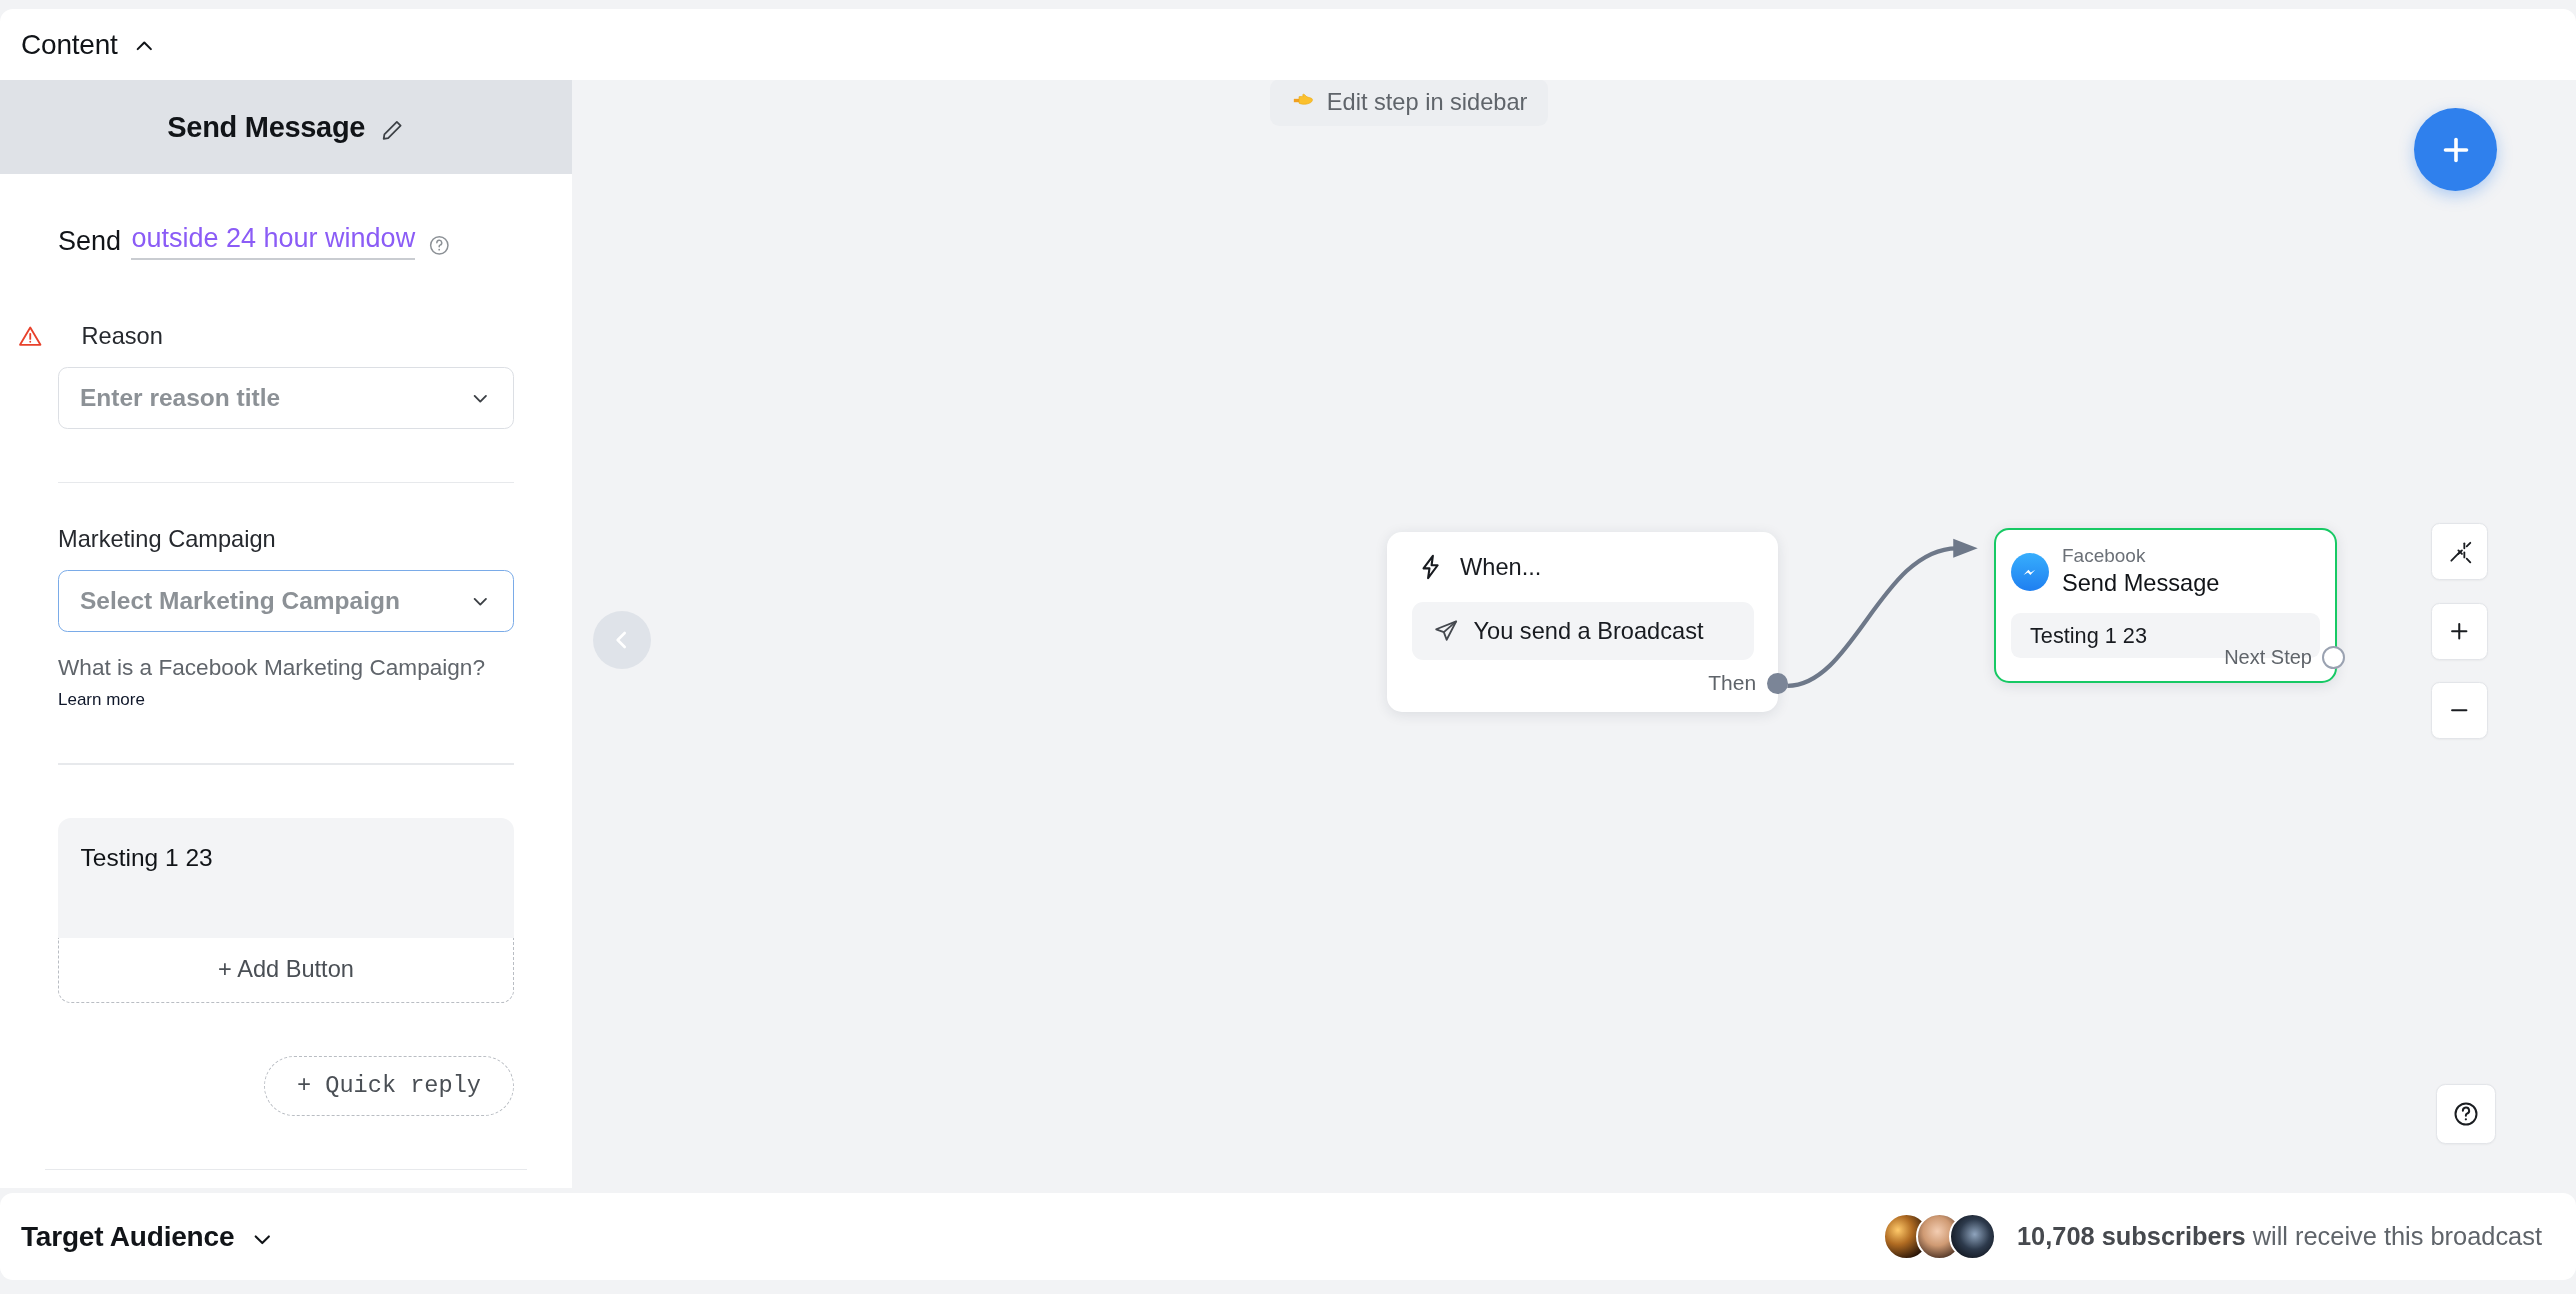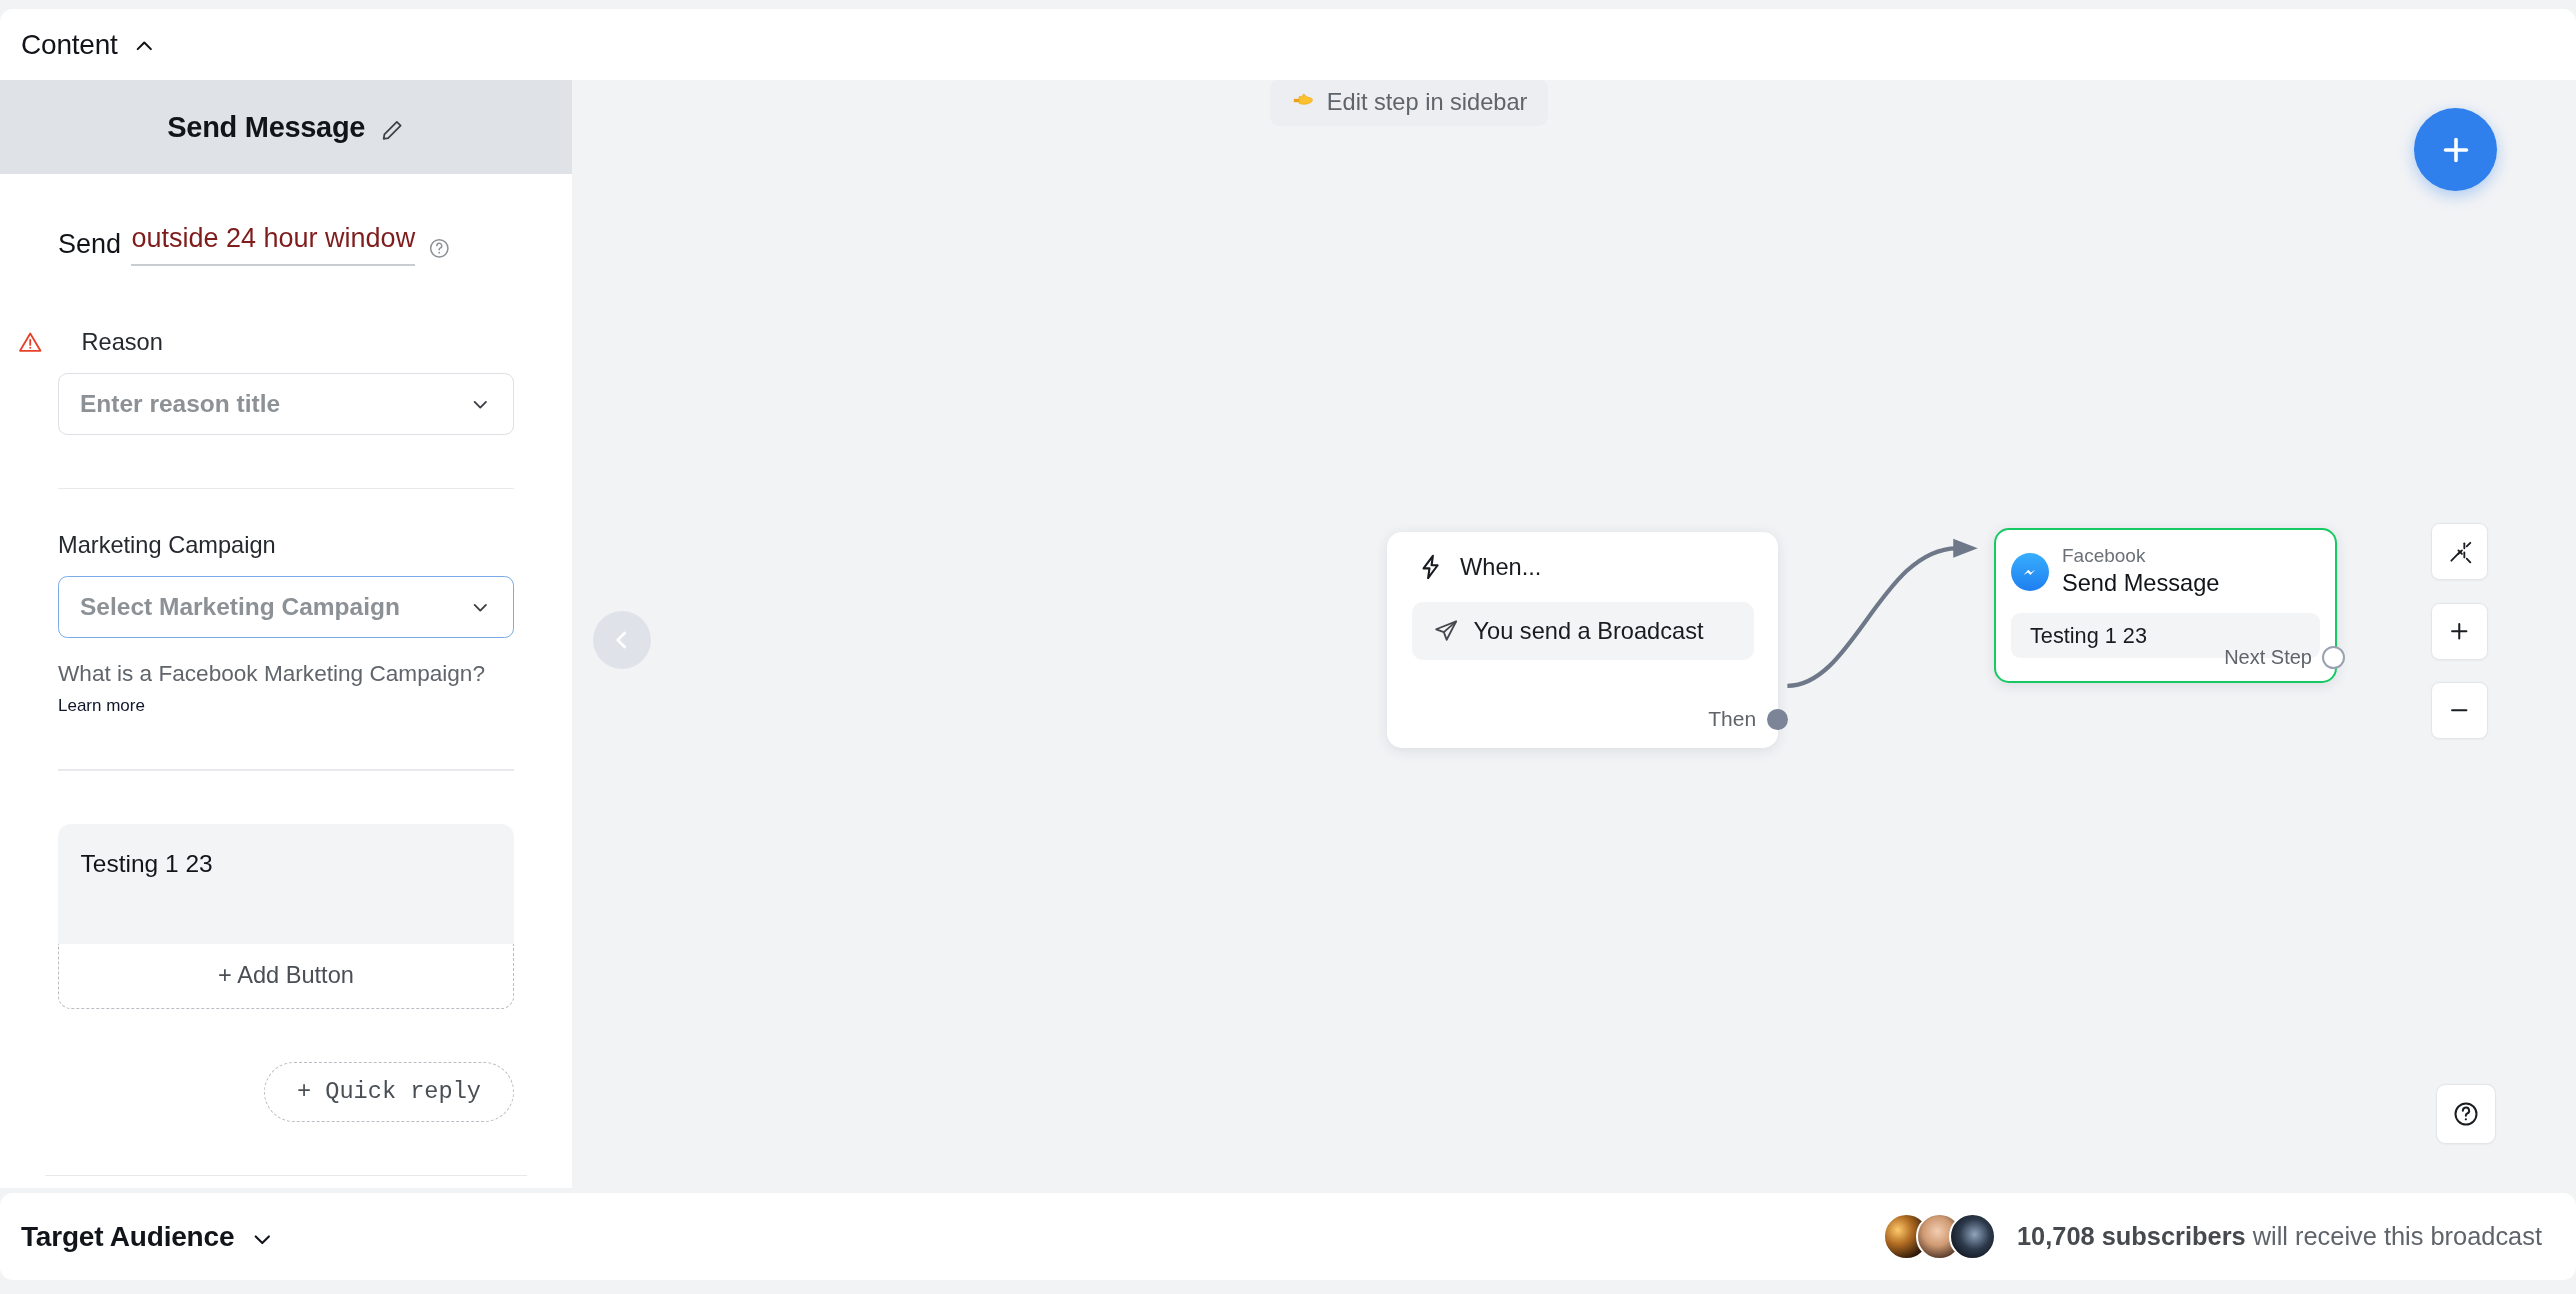"outside 24 hour window" .send-row .lnk { color: #7f1d1d -> #8b5cf6; padding-bottom: 10px -> 4px }
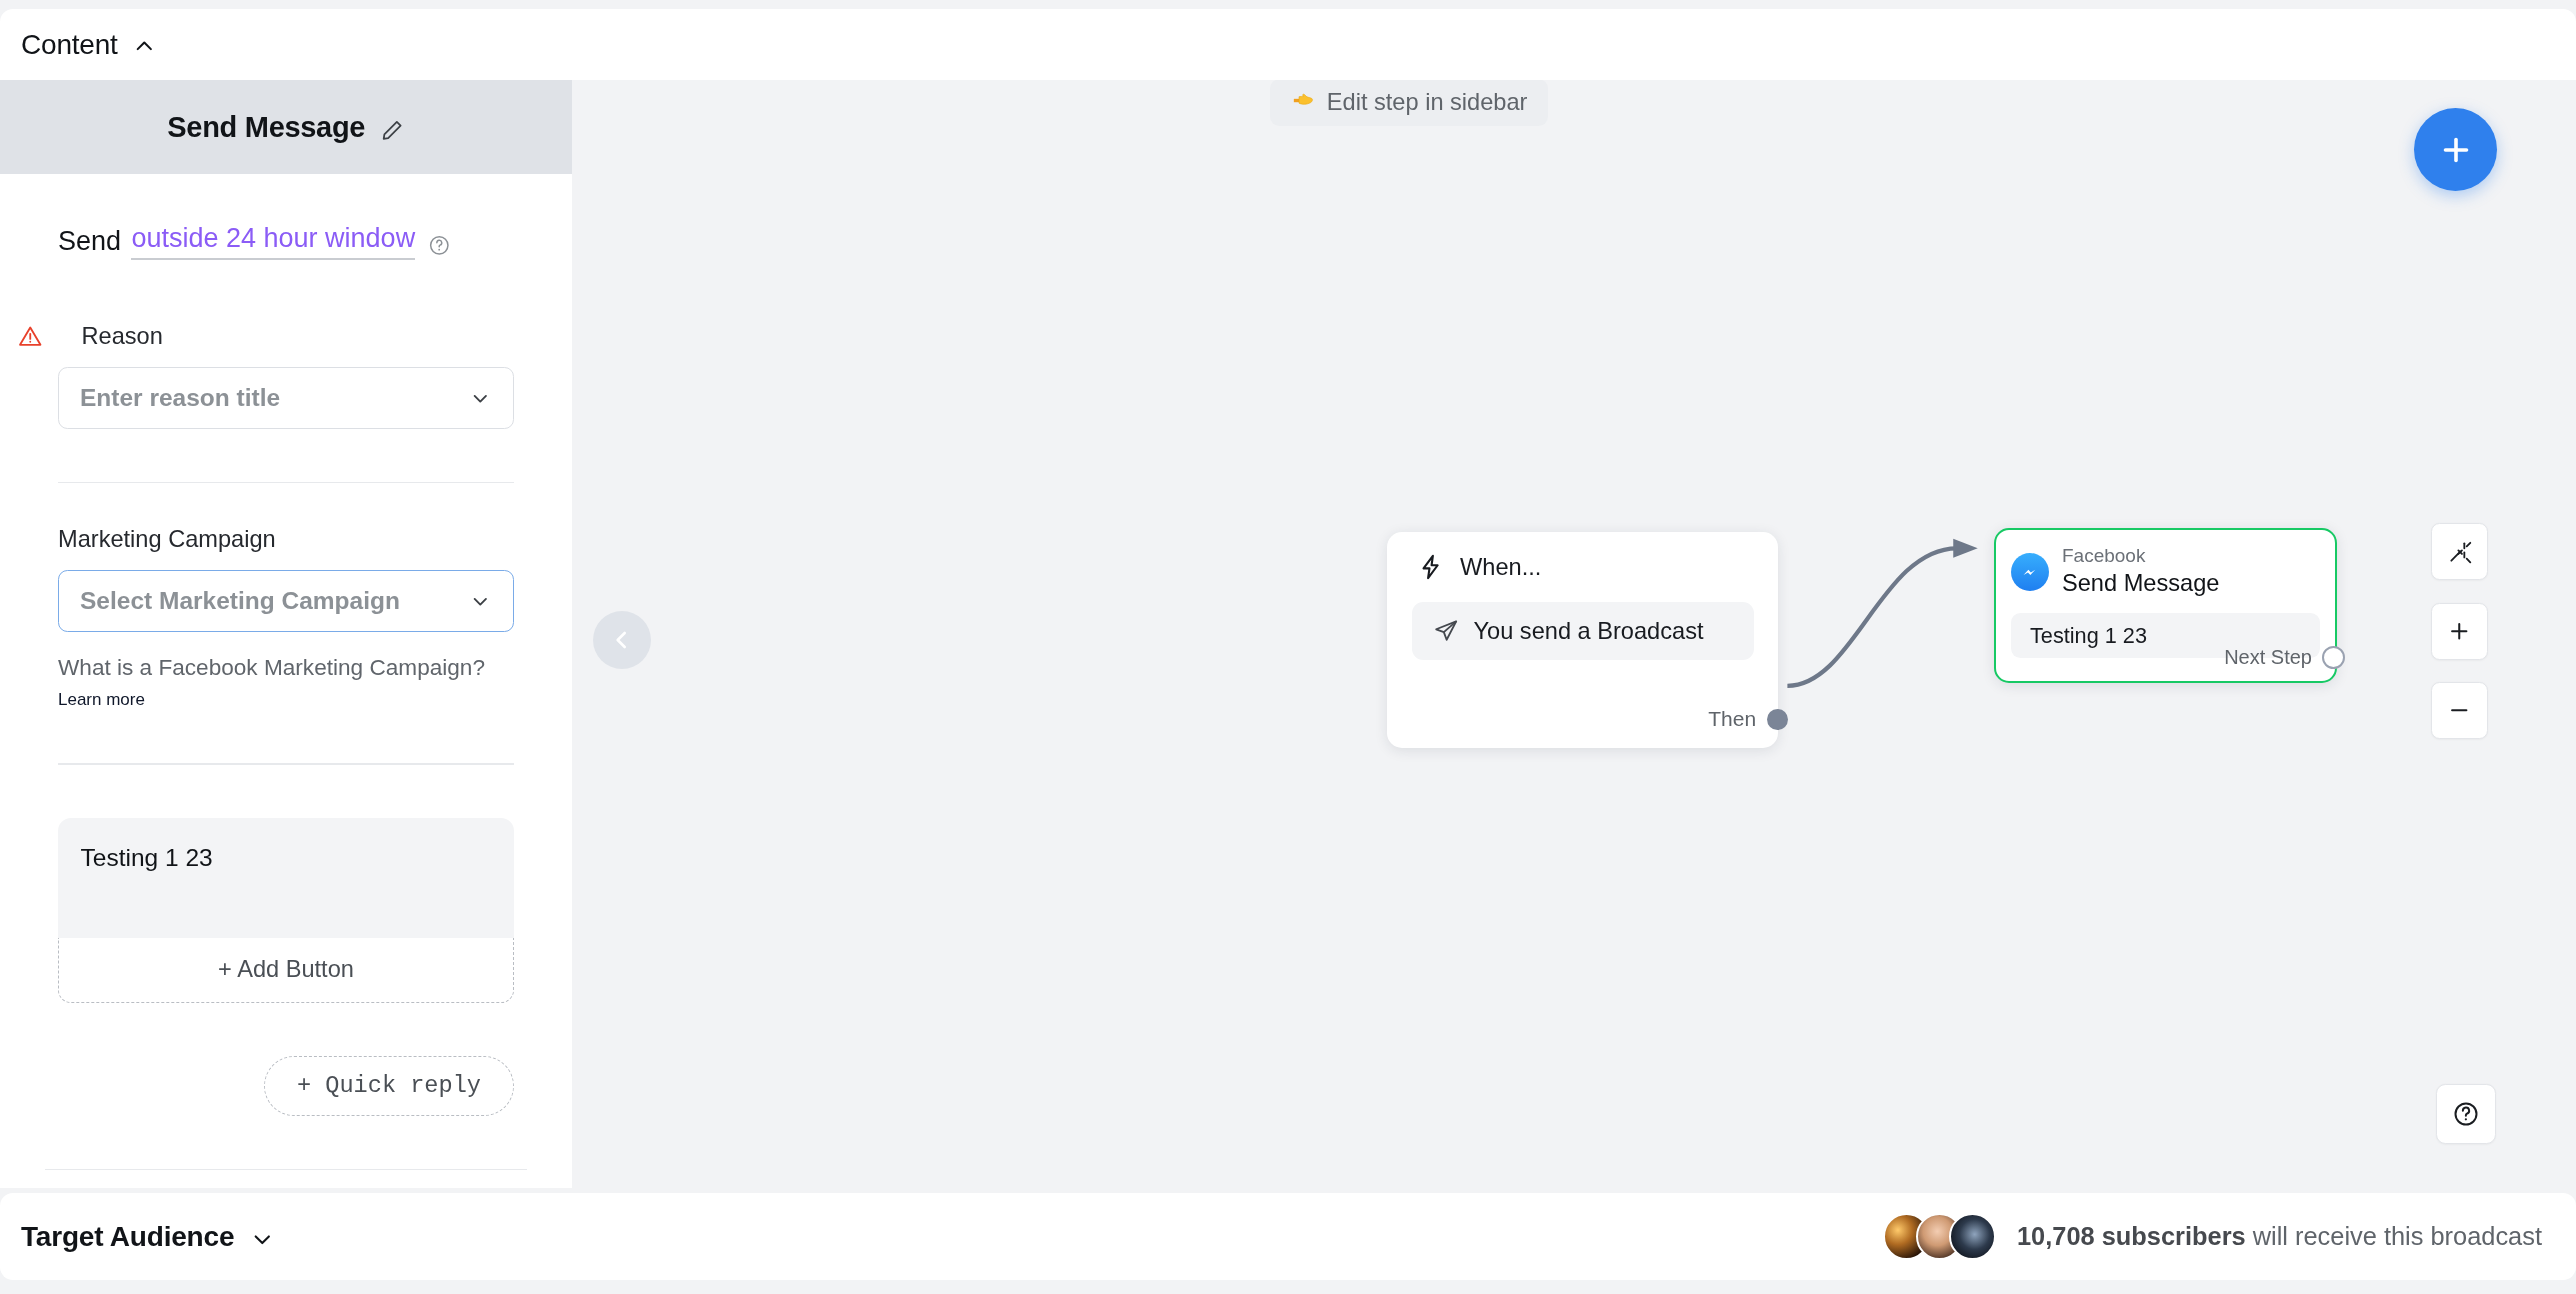"When..." .node-trigger { height: 216px -> 180px }
